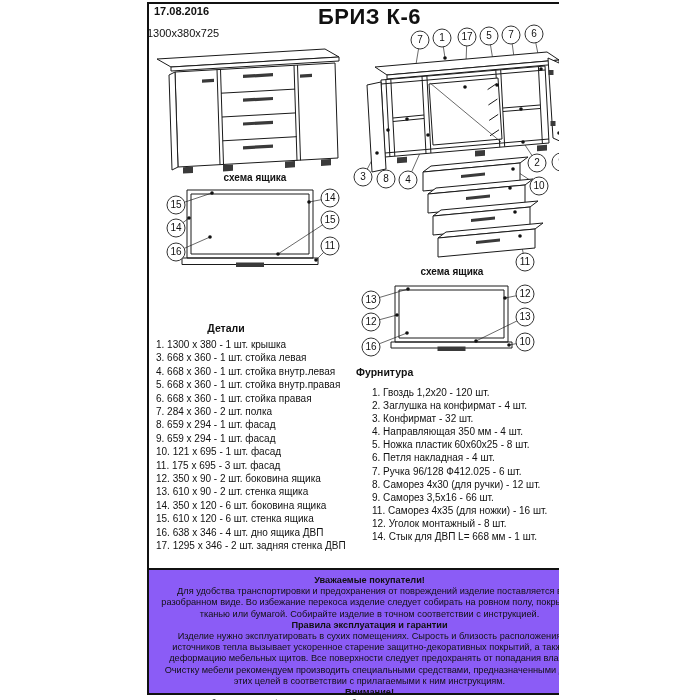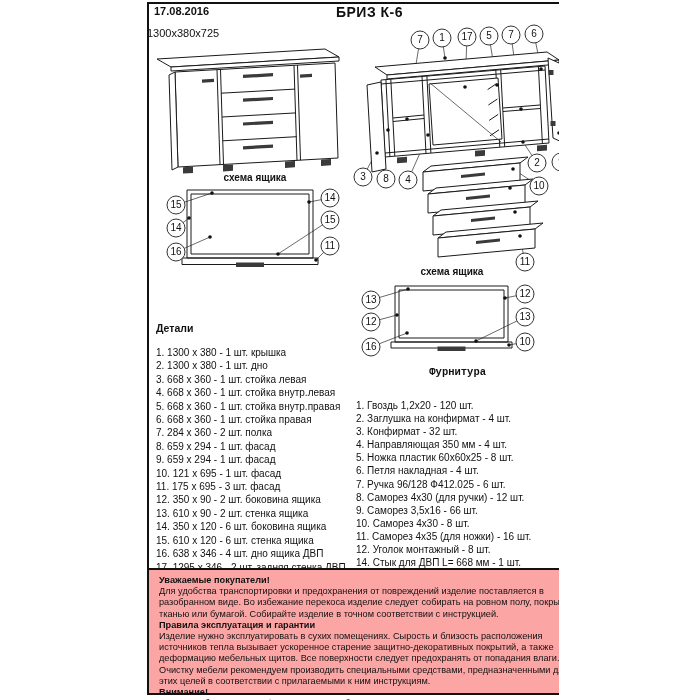"БРИЗ К-6" .doc-title { font-size: 14px -> 22px }
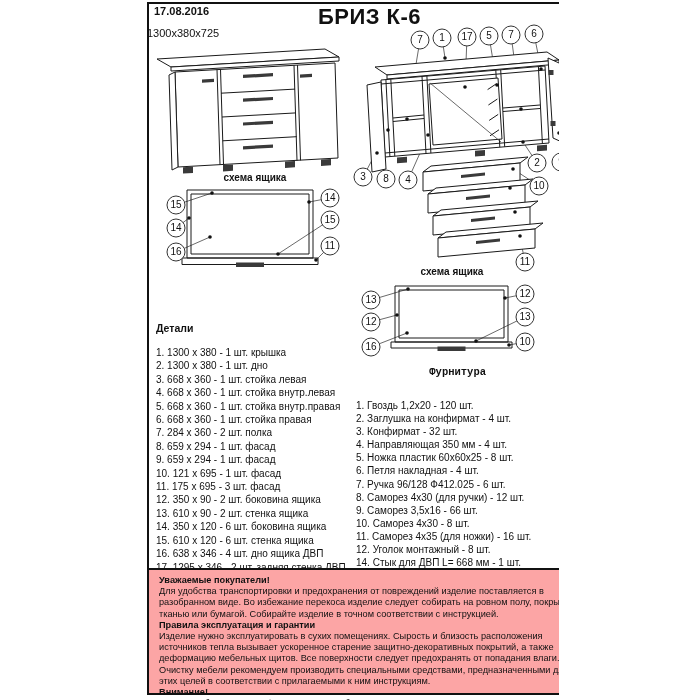"Детали" .parts-list .list-heading { margin-bottom: 12px -> 4px; text-align: none -> center }
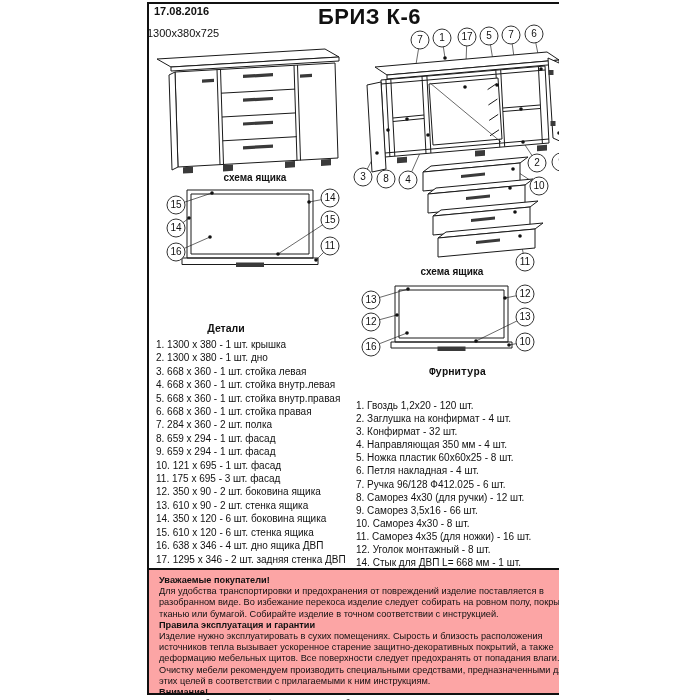"2. 1300 х 380 -" div.li { html: <div>2. 1300 х 380 - 1 шт. дно</div> -> none }
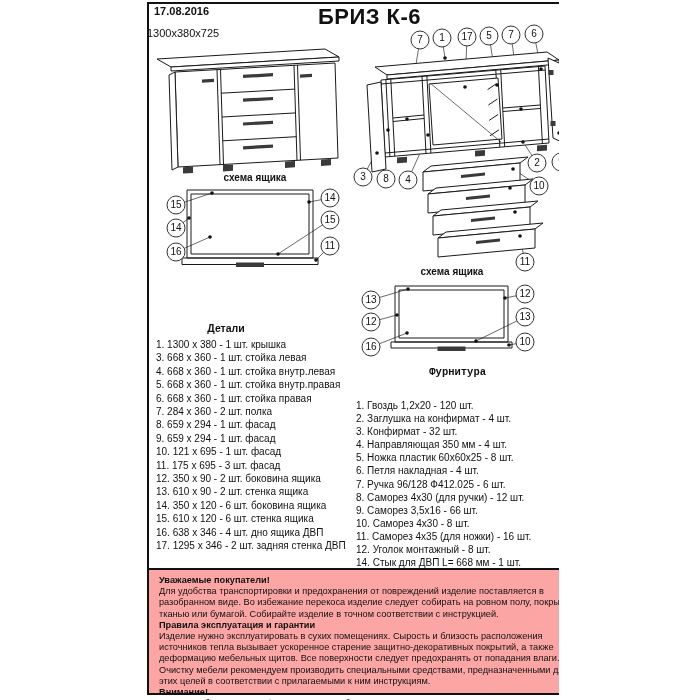"Фурнитура" .hardware-list .list-heading { font-family: Liberation Mono, monospace -> none; margin-bottom: 21px -> 8px; text-align: right -> left }
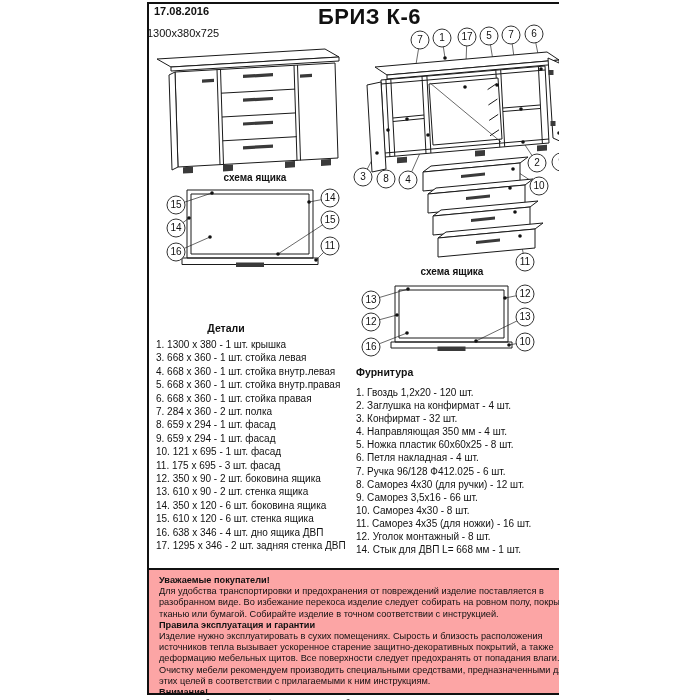"1. Гвоздь 1,2х20 - 120" .hardware-list .li { margin-left: none -> 16px }
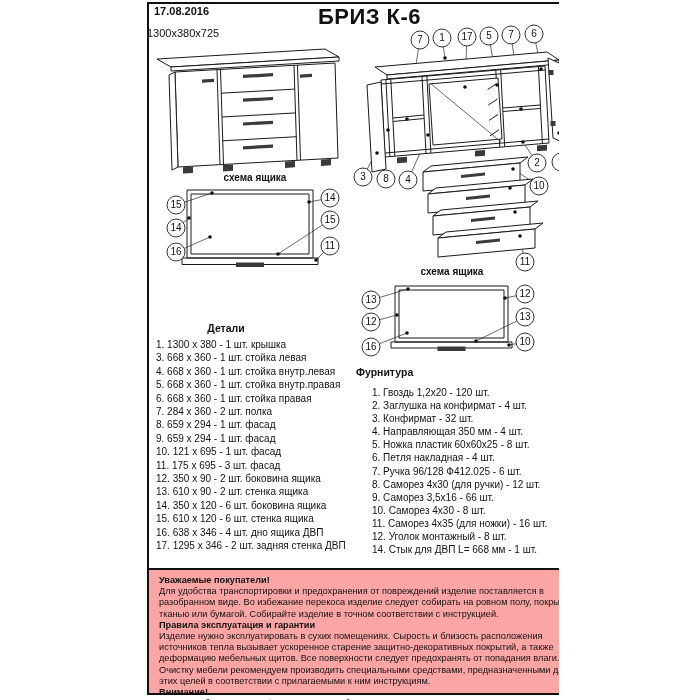"10. Саморез 4х30 - 8" div.li { html: <div>10. Саморез 4х30 - 8 шт.</div> -> none }
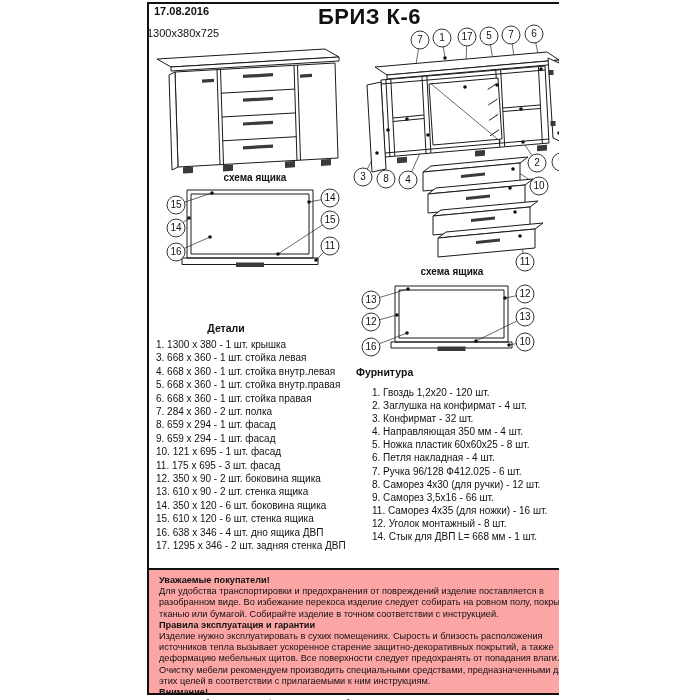"Уважаемые покупатели!" .notice-box { background: #fca5a5 -> #8b5cf6; text-align: left -> center }
